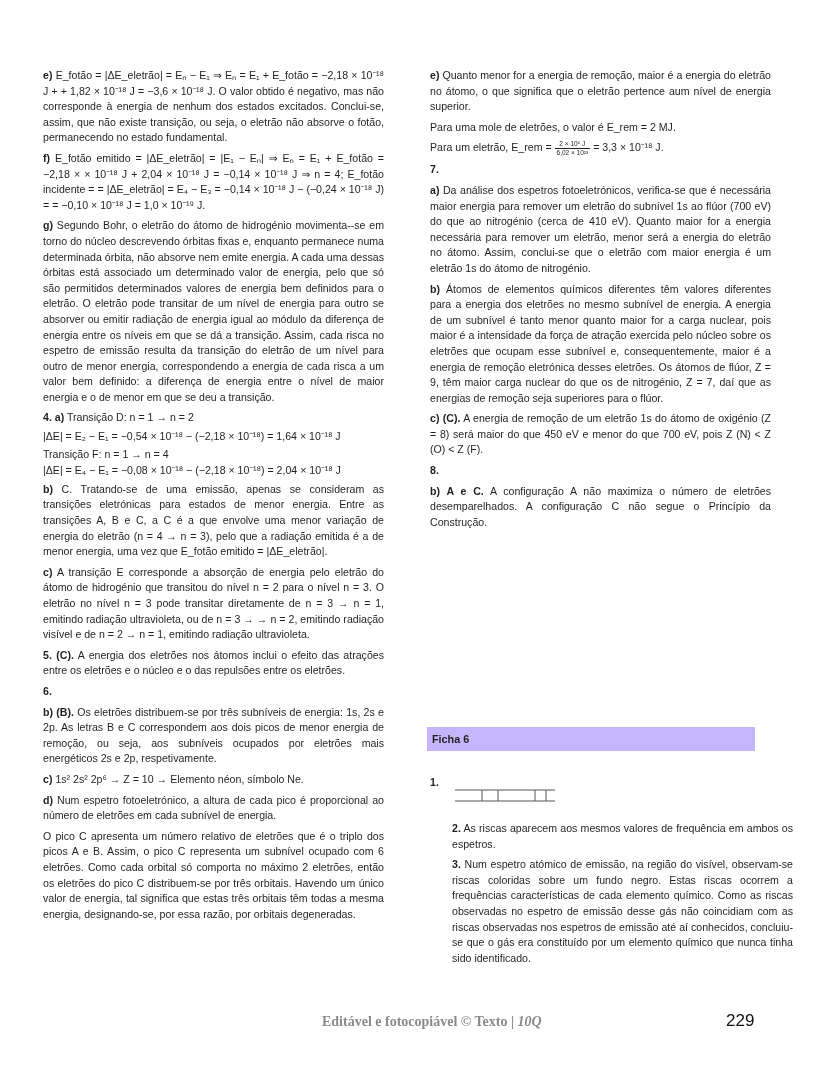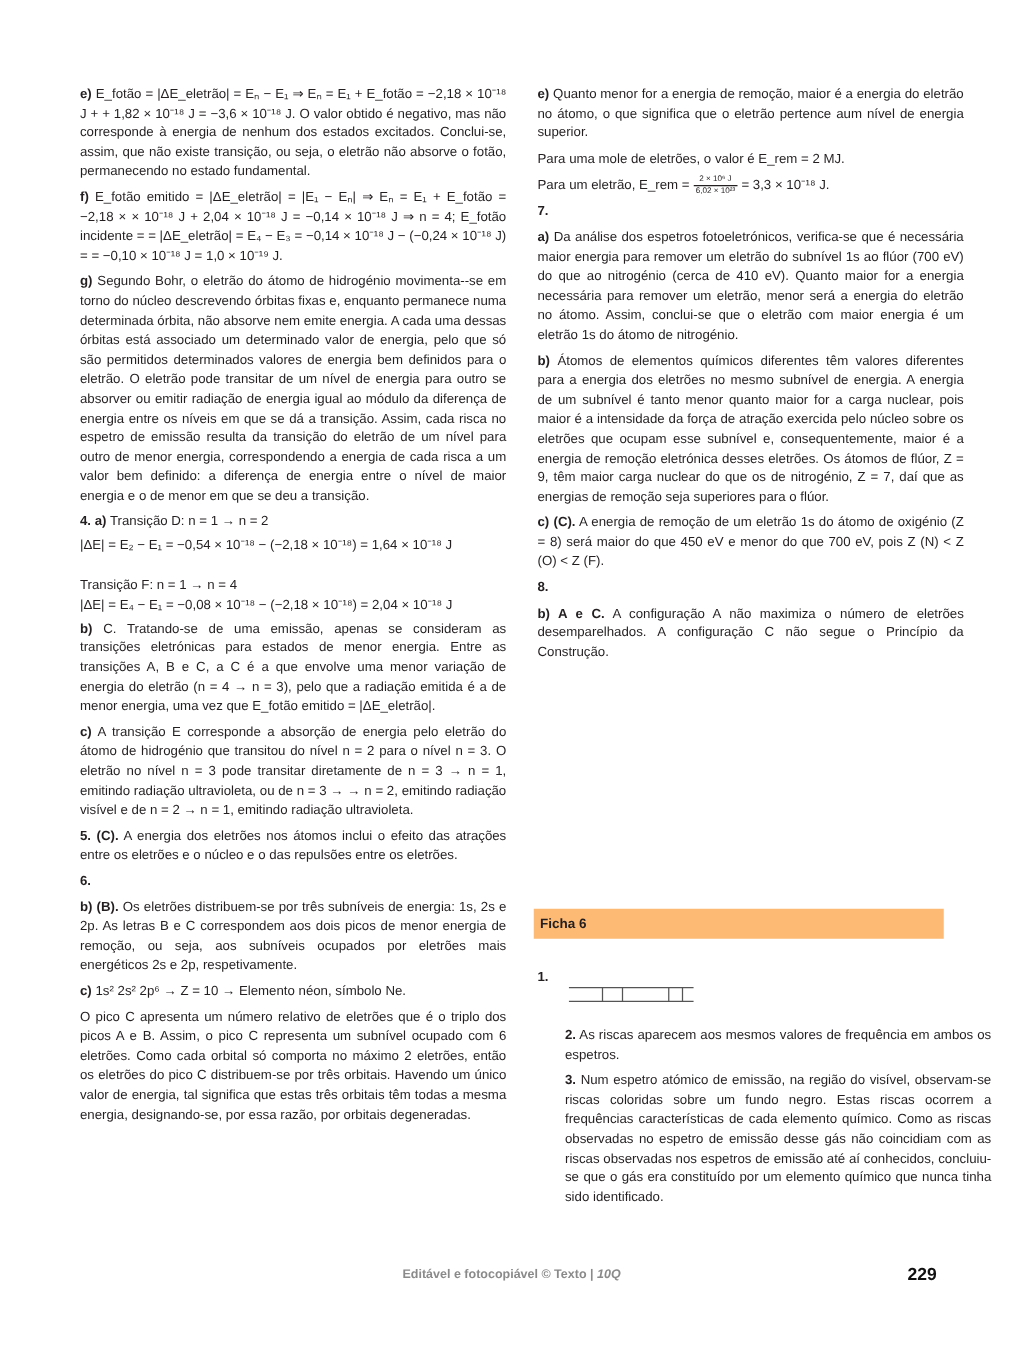"e) E_fotão = |ΔE_eletrão| =" .col-left { left: 64px -> 43px }
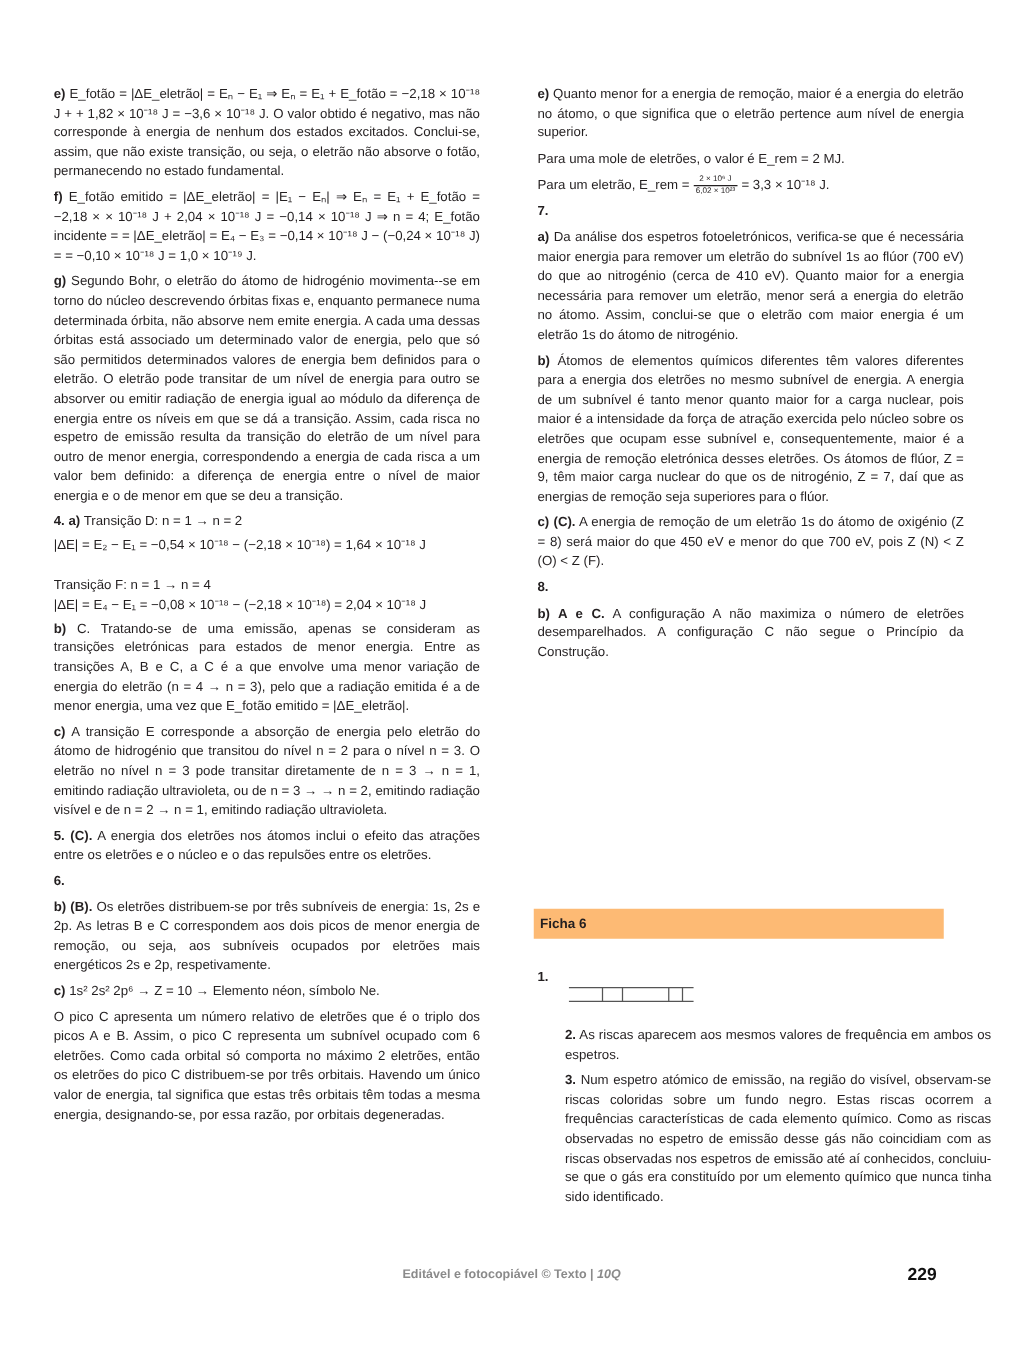"|ΔE| = E₂ − E₁" div { margin-bottom: 16px -> 2px }
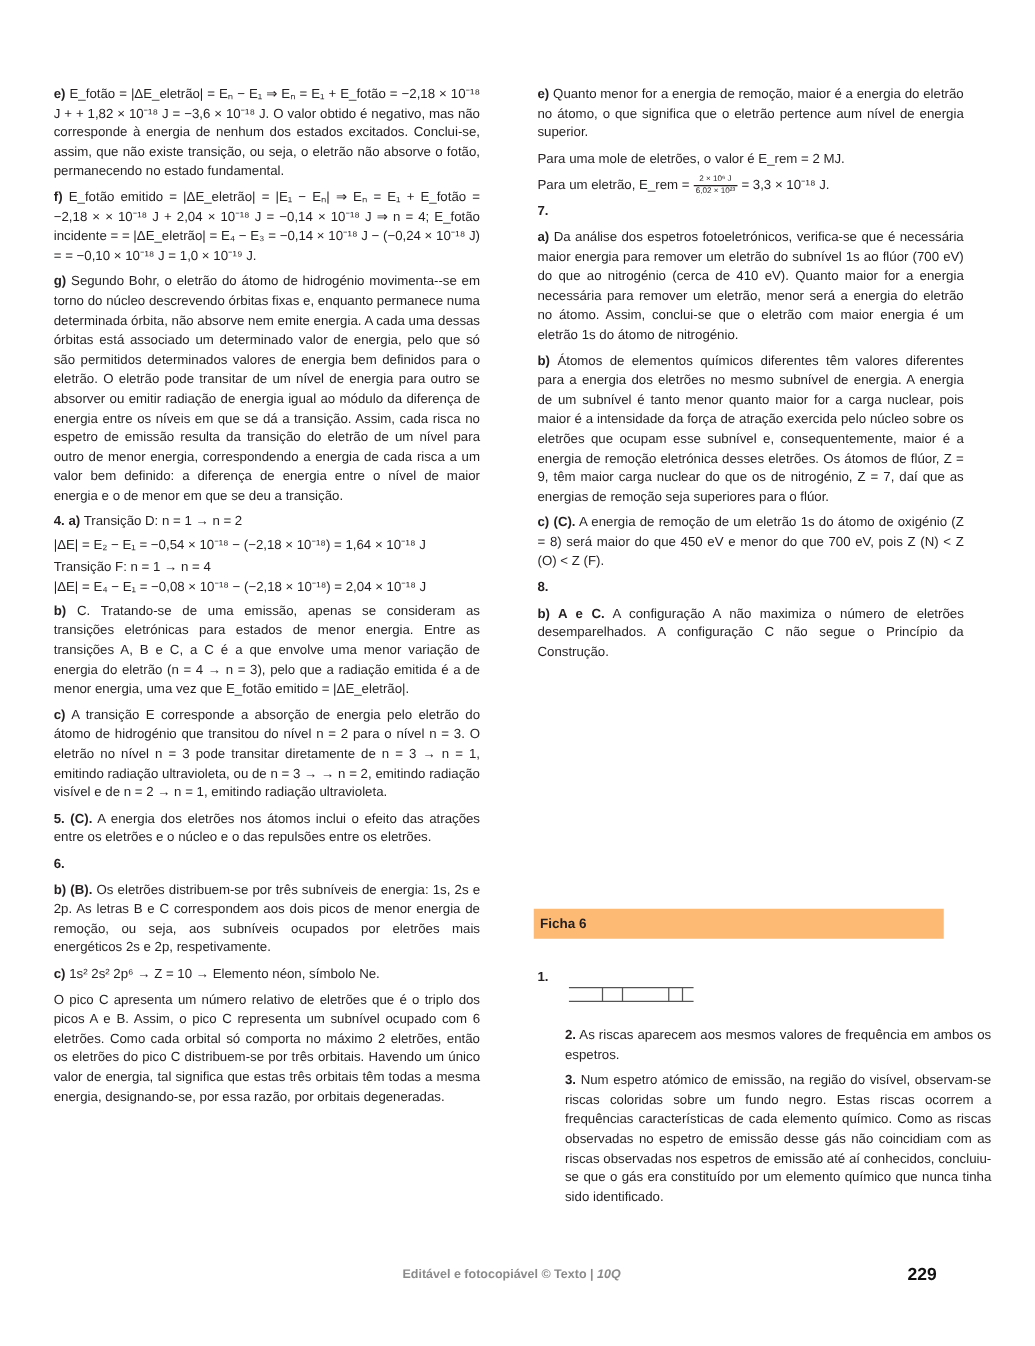"Ficha 6" .ficha { background: #fdba74 -> #c4b5fd }
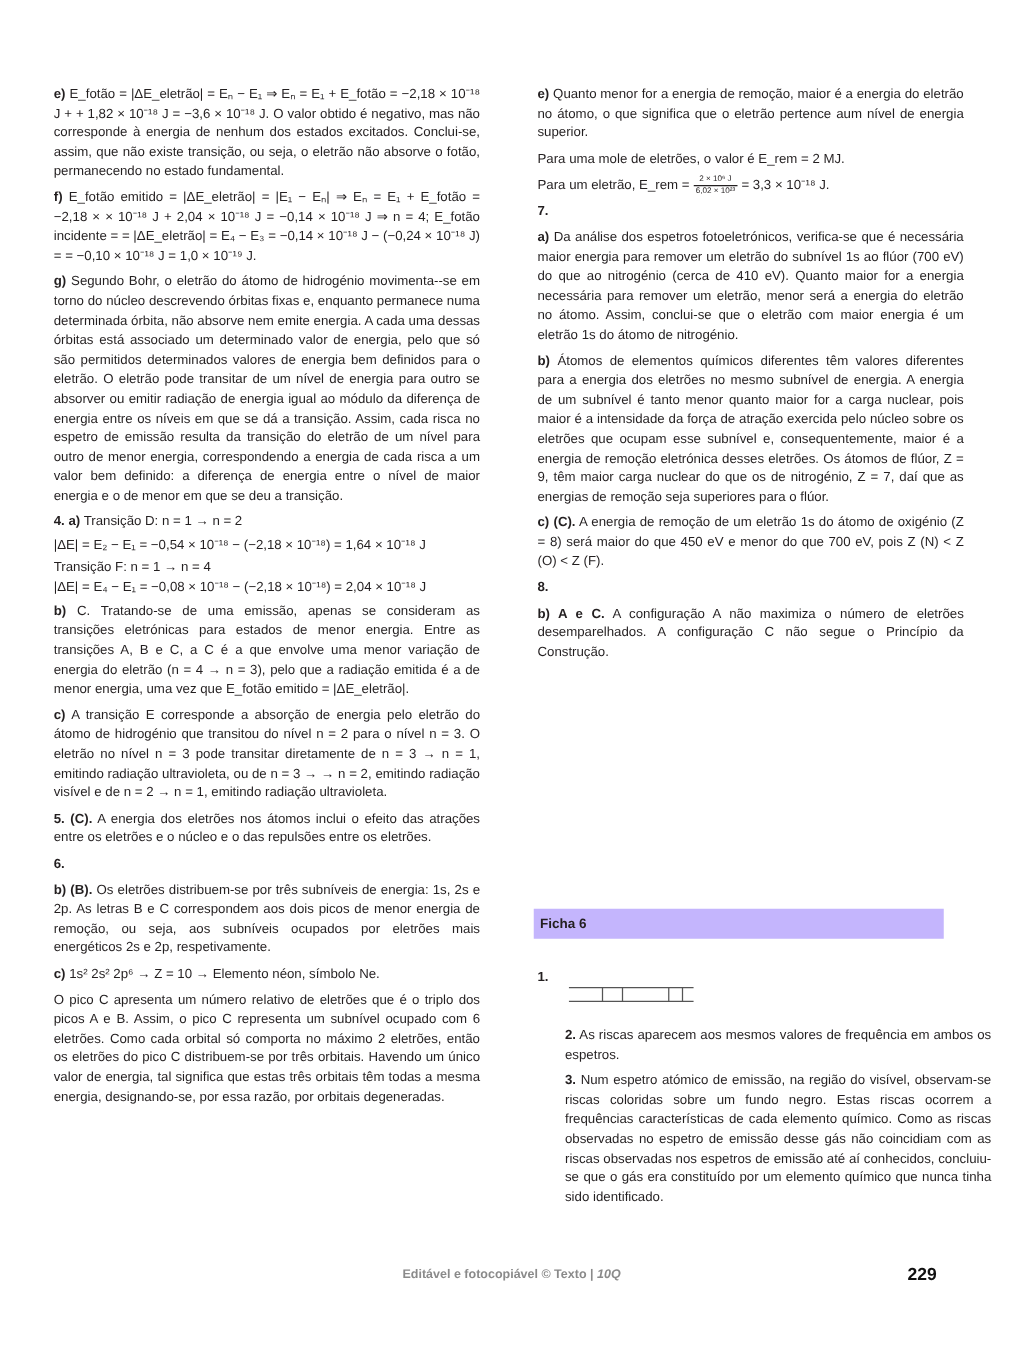"d) Num espetro fotoeletrónico, a" p { html: none -> <p> <span>d)</span> <span>Num espetro fotoeletrónico, a altura de cada pico é proporcional ao número de eletrões em cada subnível de energia.</span> </p> }
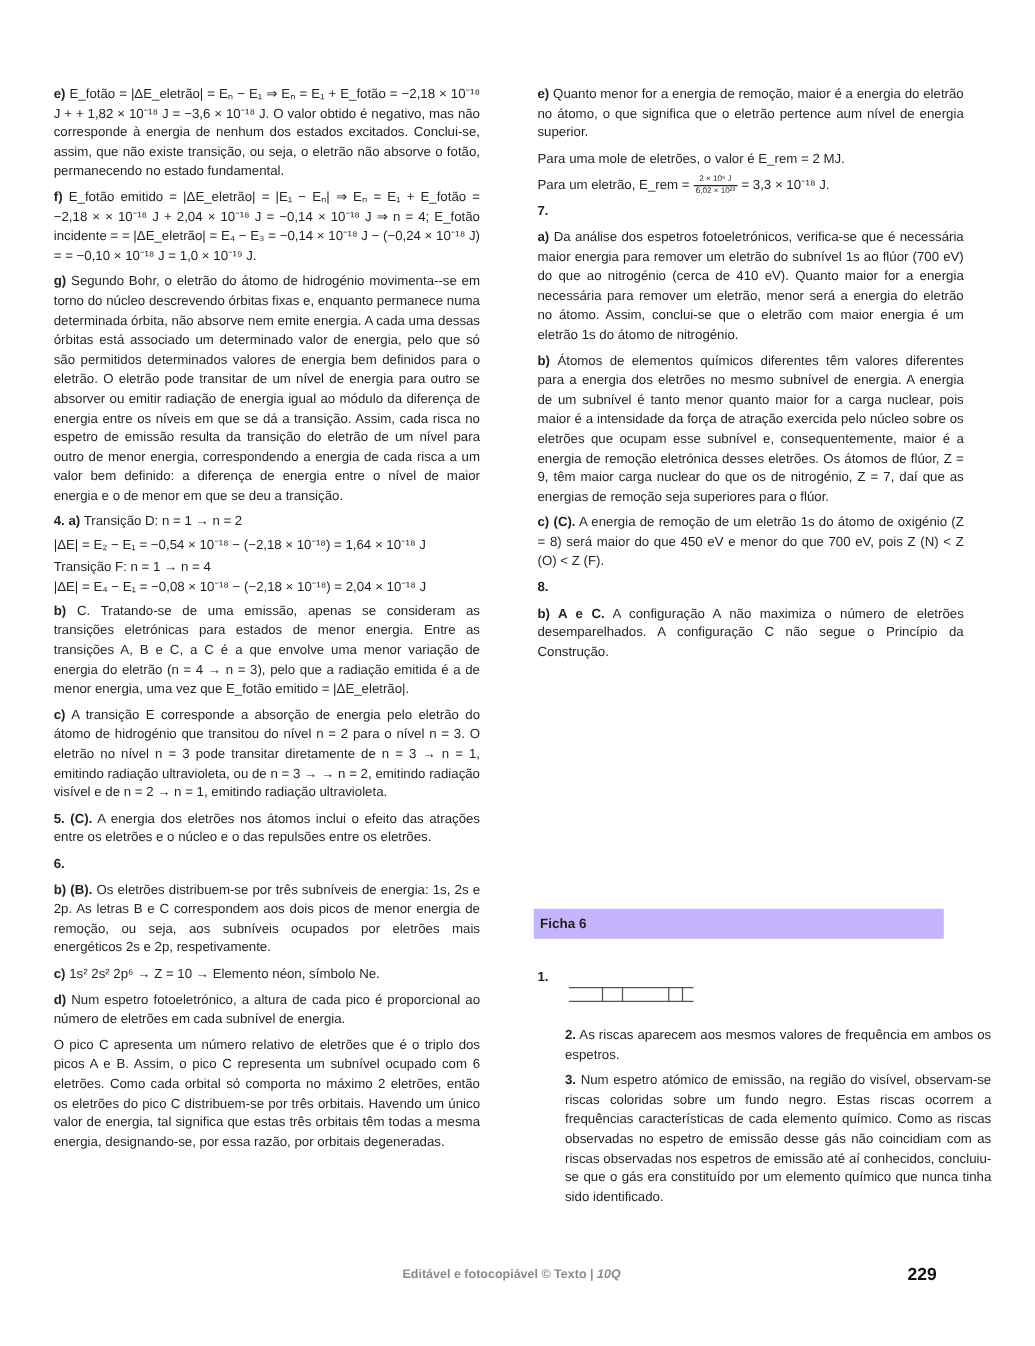"Editável e fotocopiável © Texto" .footer { font-family: none -> Liberation Serif, serif; font-size: 10px -> 14px }
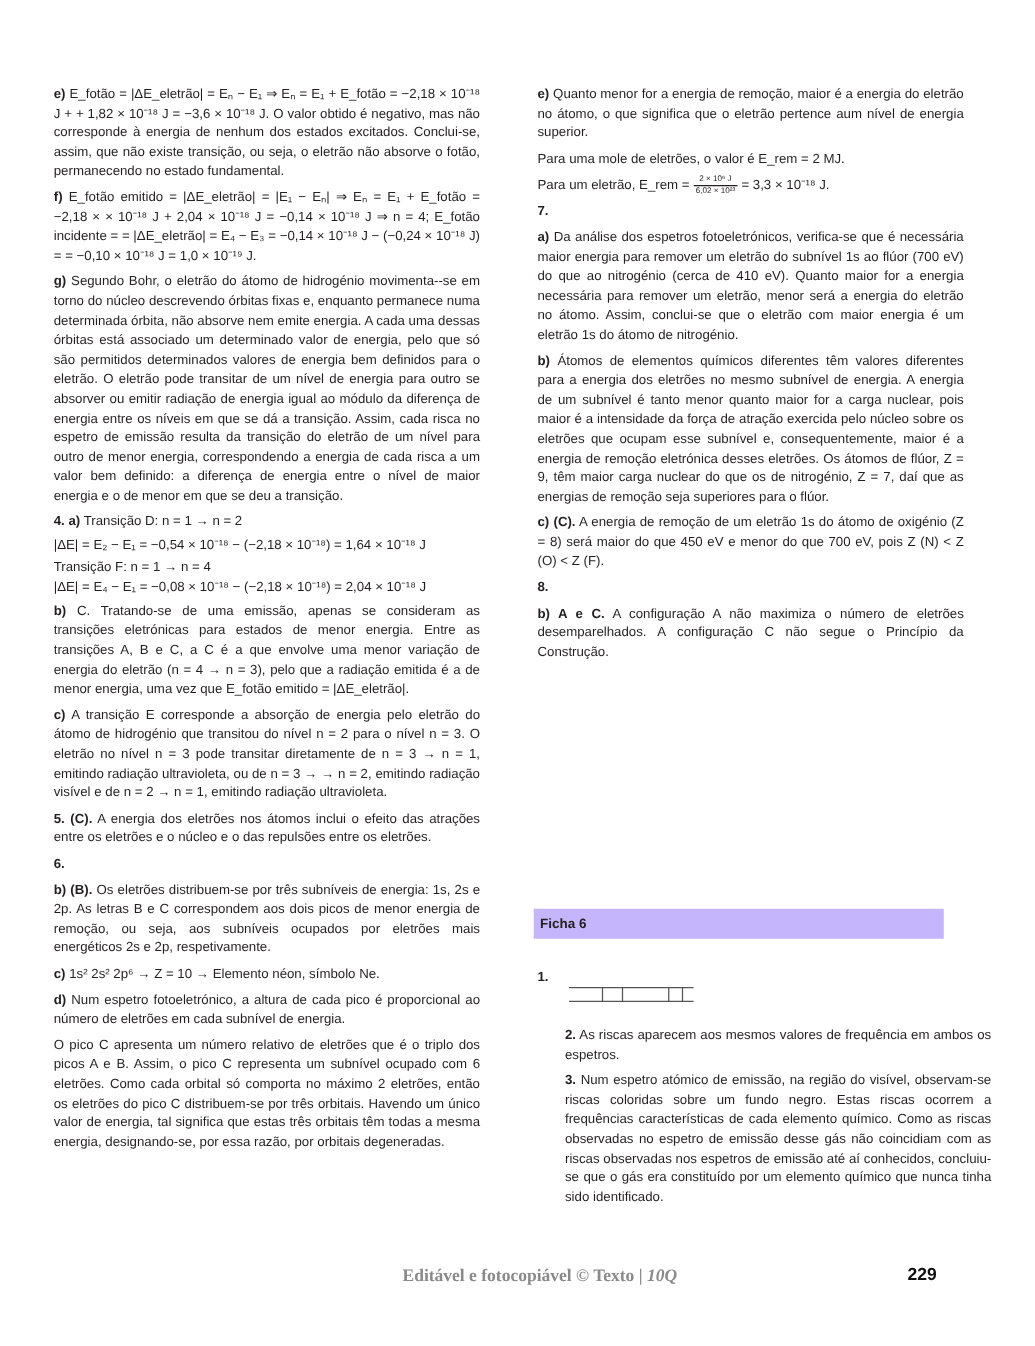"229" .pageno { font-size: 14px -> 17px; font-weight: bold -> normal }
